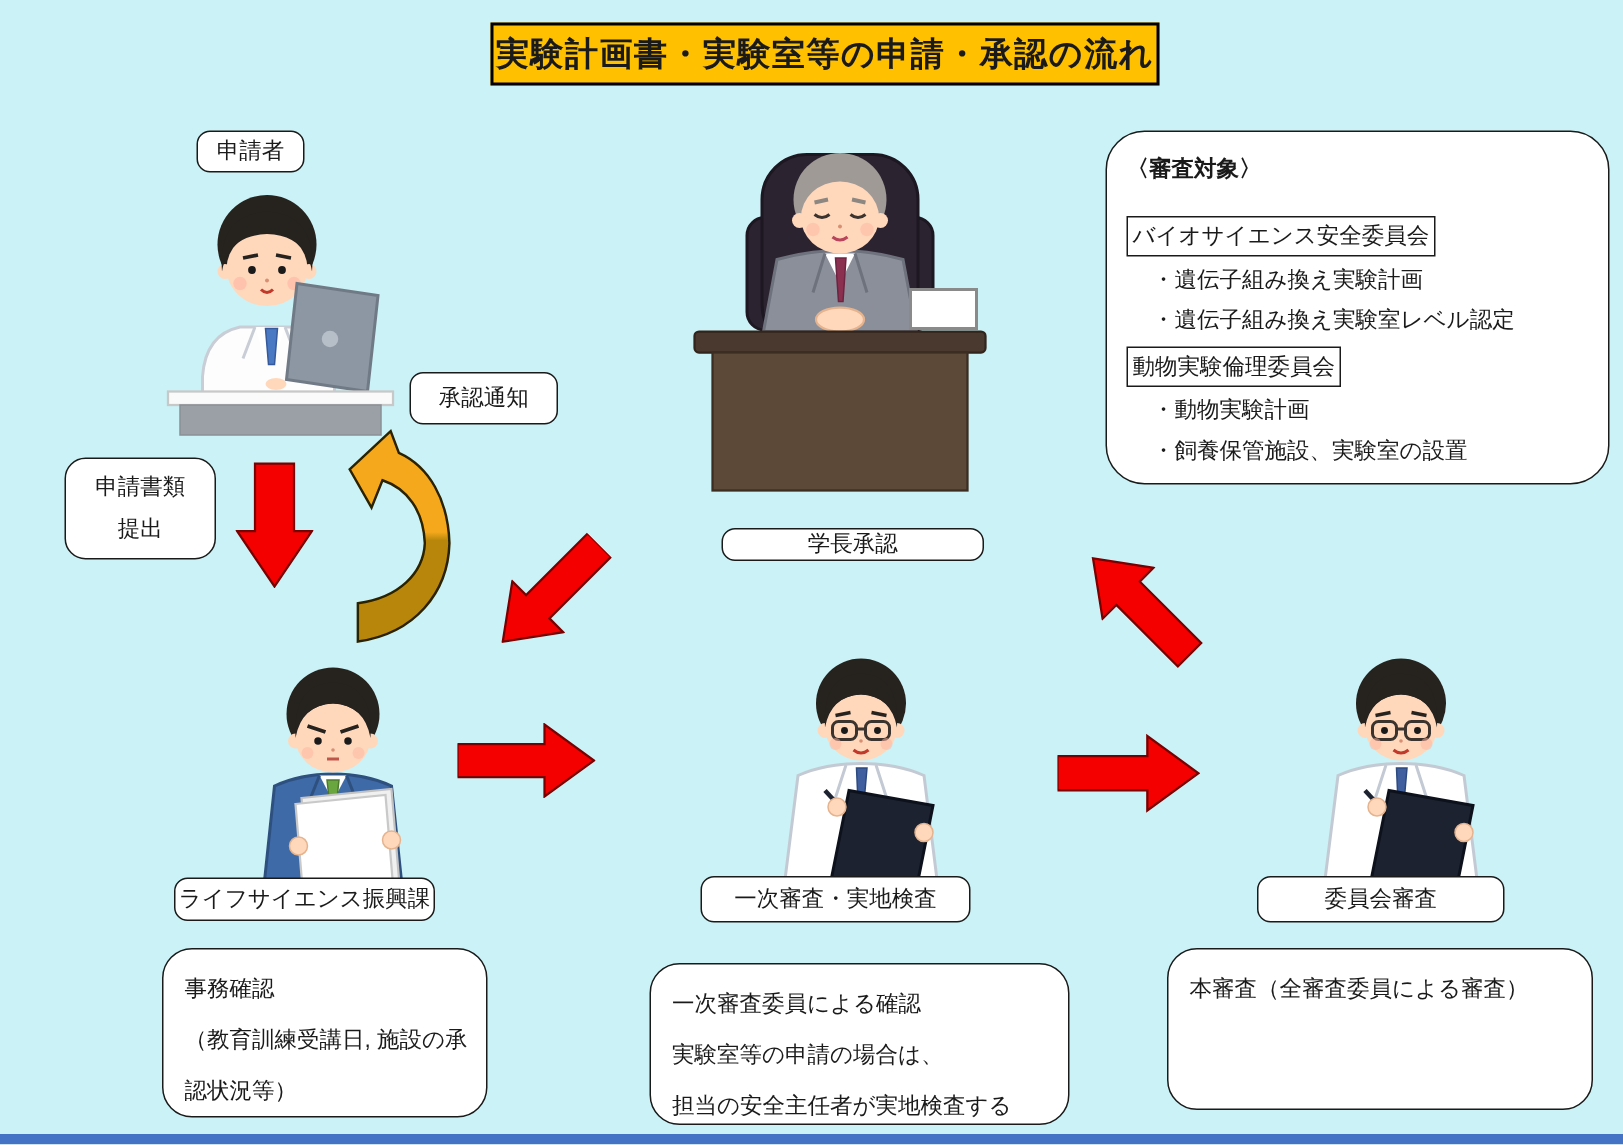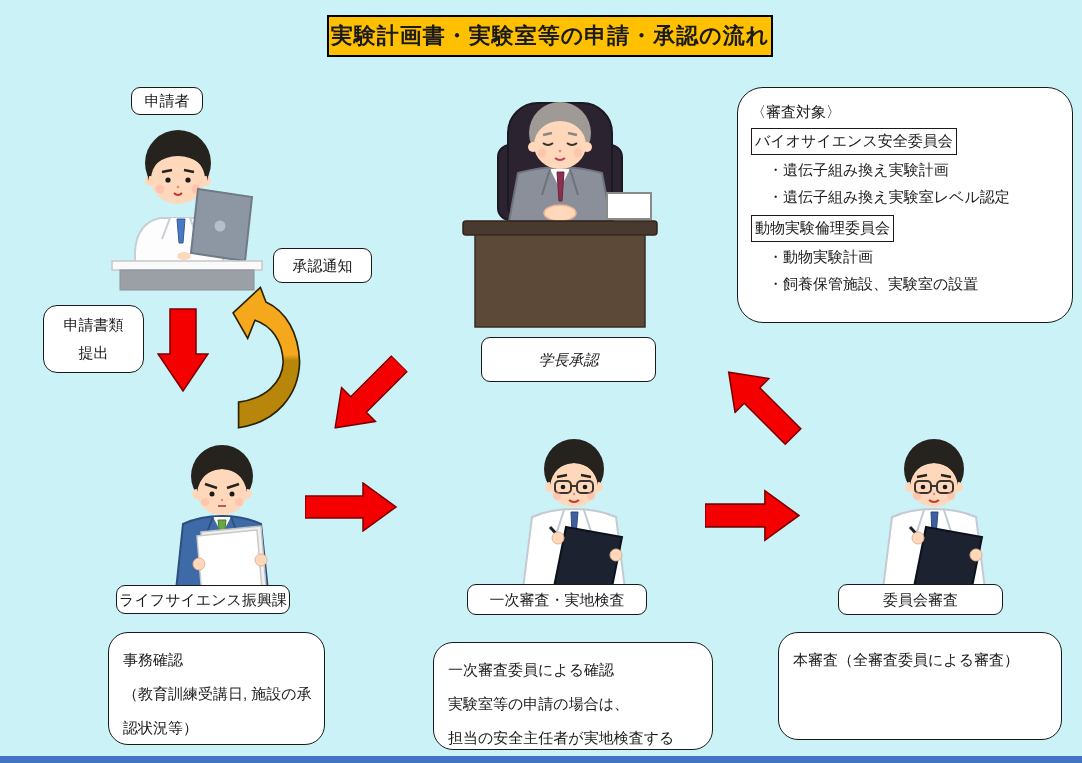"〈審査対象〉" .targets-box .t-row { font-weight: none -> bold; margin-bottom: 6px -> 22px }
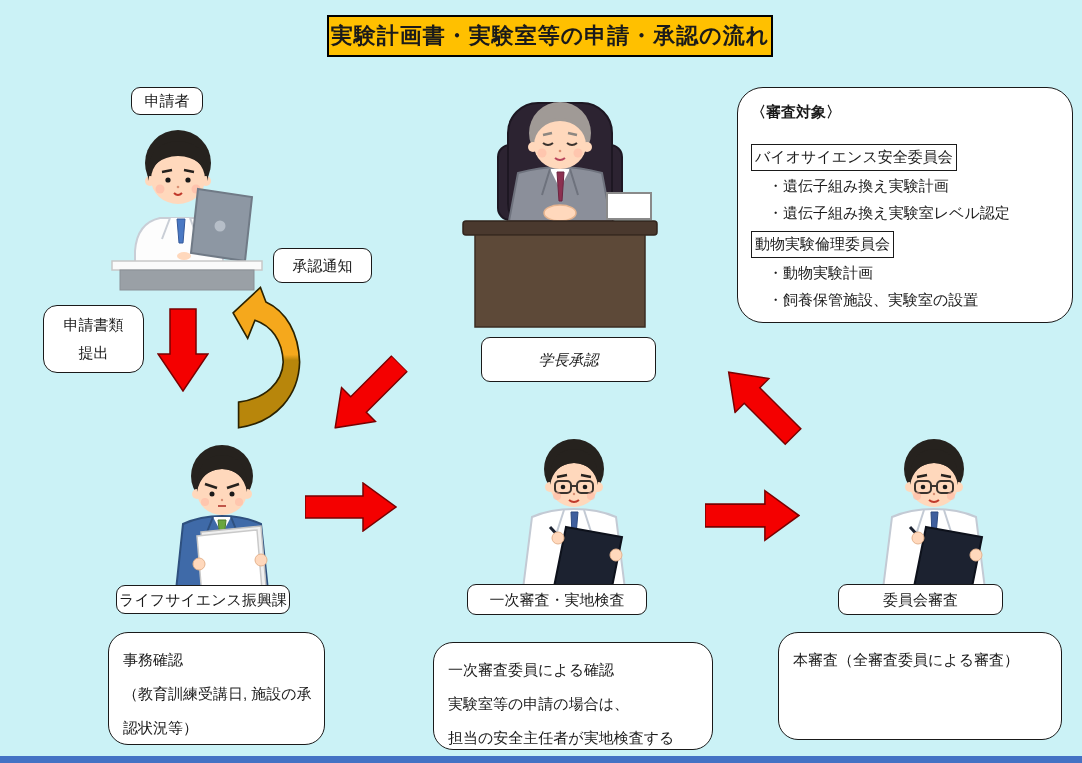"学長承認" div.label-box { font-style: italic -> none; height: 45px -> 22px; top: 337px -> 352px }
